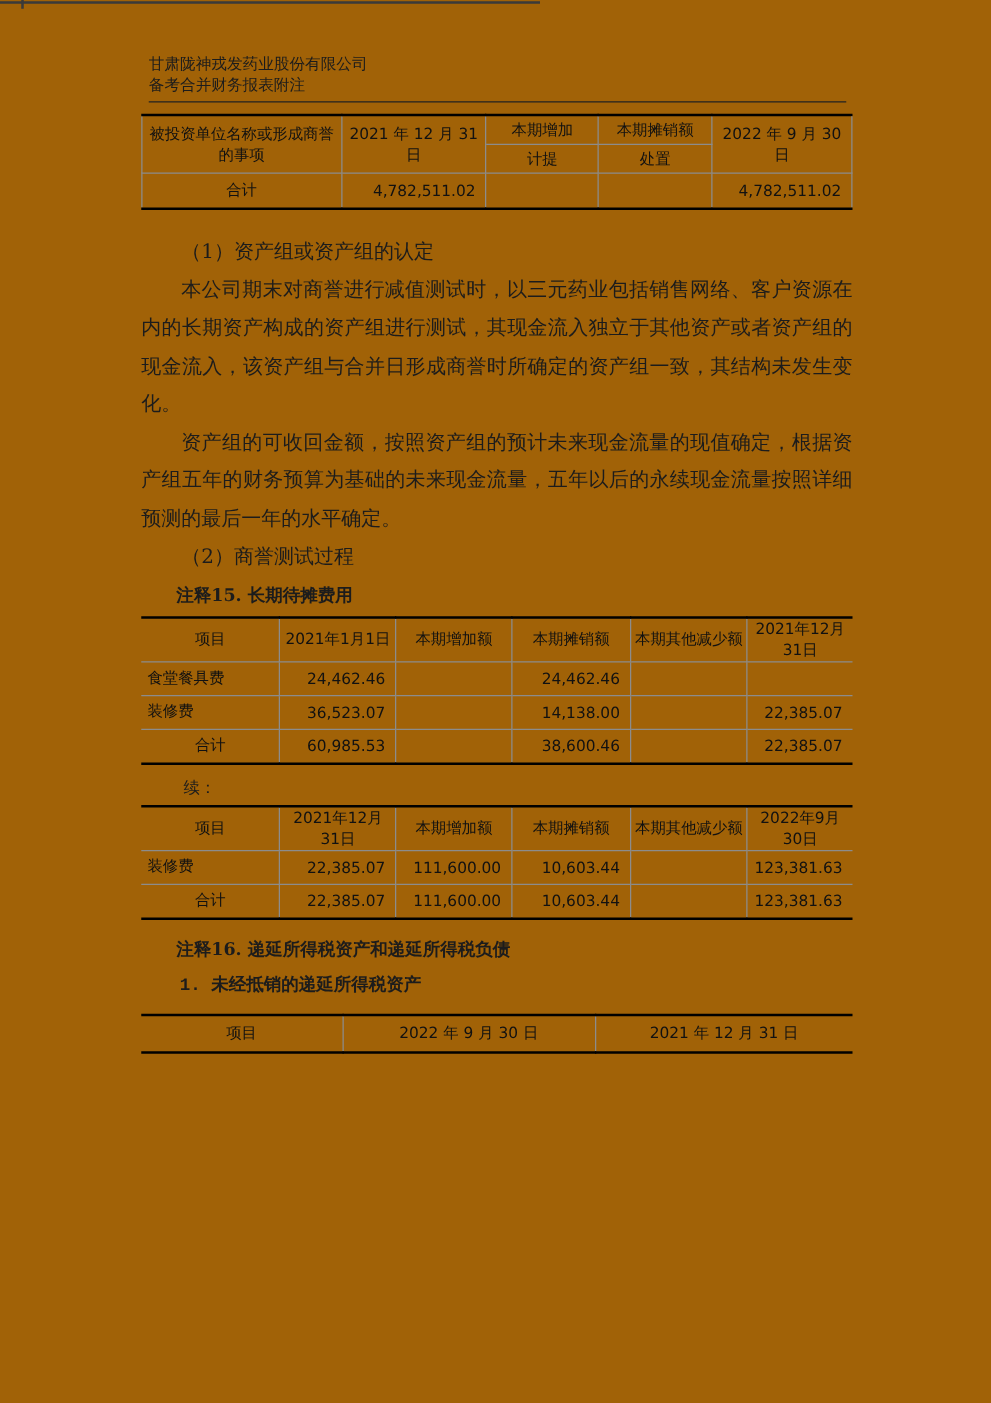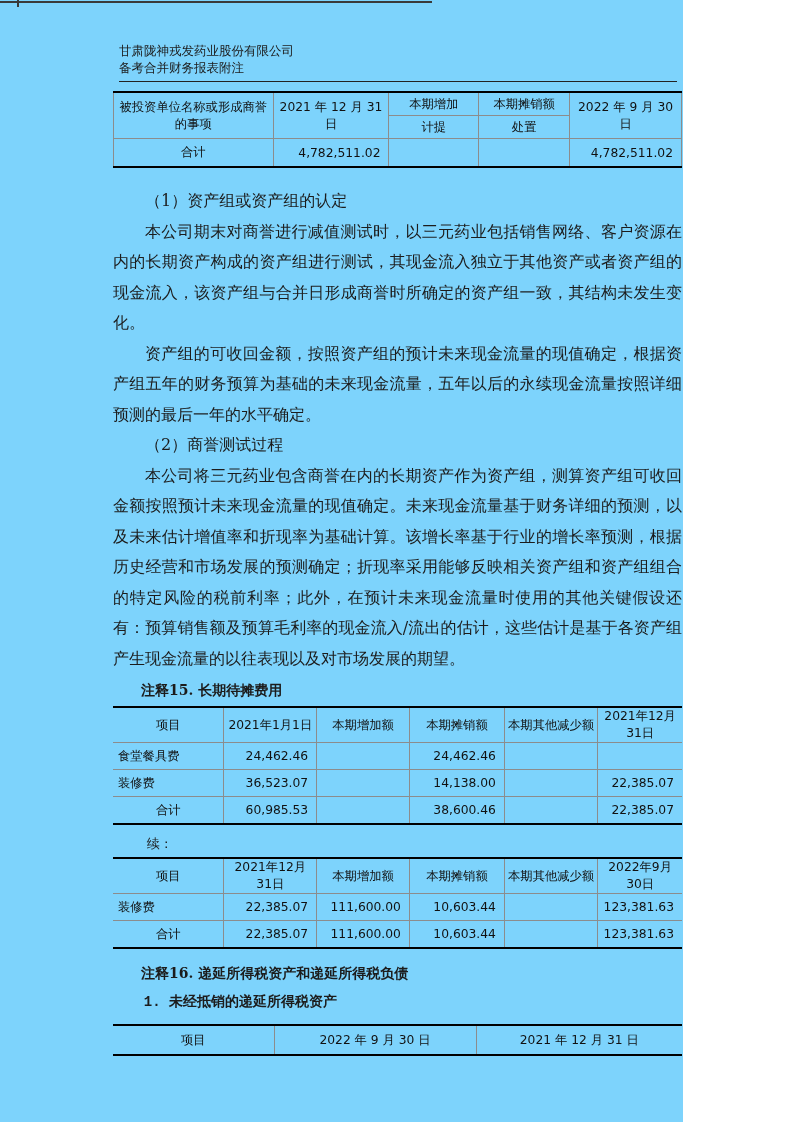"甘肃陇神戎发药业股份有限公司" .page { background: #7dd3fc -> #a16207; width: 683px -> 793px }
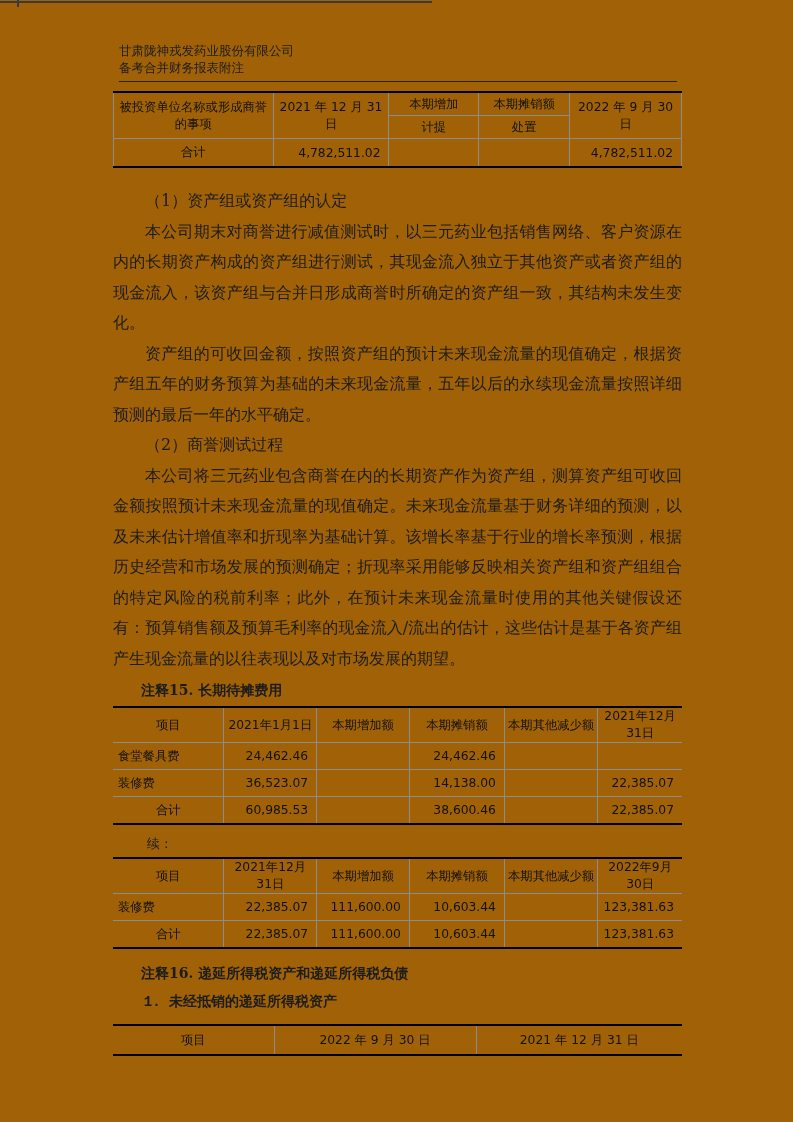"本公司将三元药业包含商誉在内的长期资产作为资产组，测算资产组可收回金额按照预计未" p { html: <p>本公司将三元药业包含商誉在内的长期资产作为资产组，测算资产组可收回金额按照预计未来现金流量的现值确定。未来现金流量基于财务详细的预测，以及未来估计增值率和折现率为基础计算。该增长率基于行业的增长率预测，根据历史经营和市场发展的预测确定；折现率采用能够反映相关资产组和资产组组合的特定风险的税前利率；此外，在预计未来现金流量时使用的其他关键假设还有：预算销售额及预算毛利率的现金流入/流出的估计，这些估计是基于各资产组产生现金流量的以往表现以及对市场发展的期望。</p> -> none }
